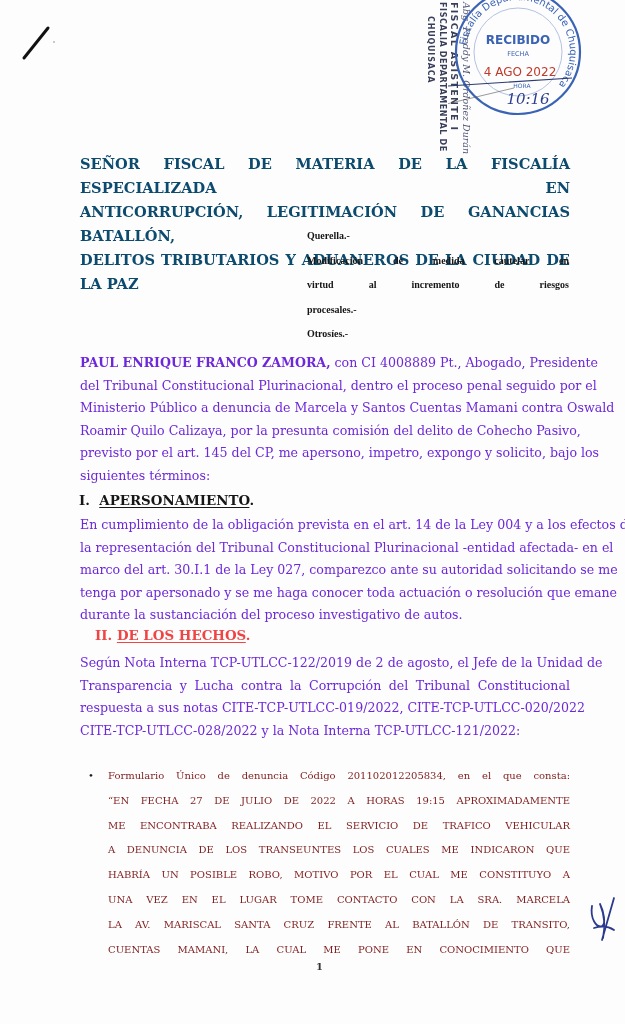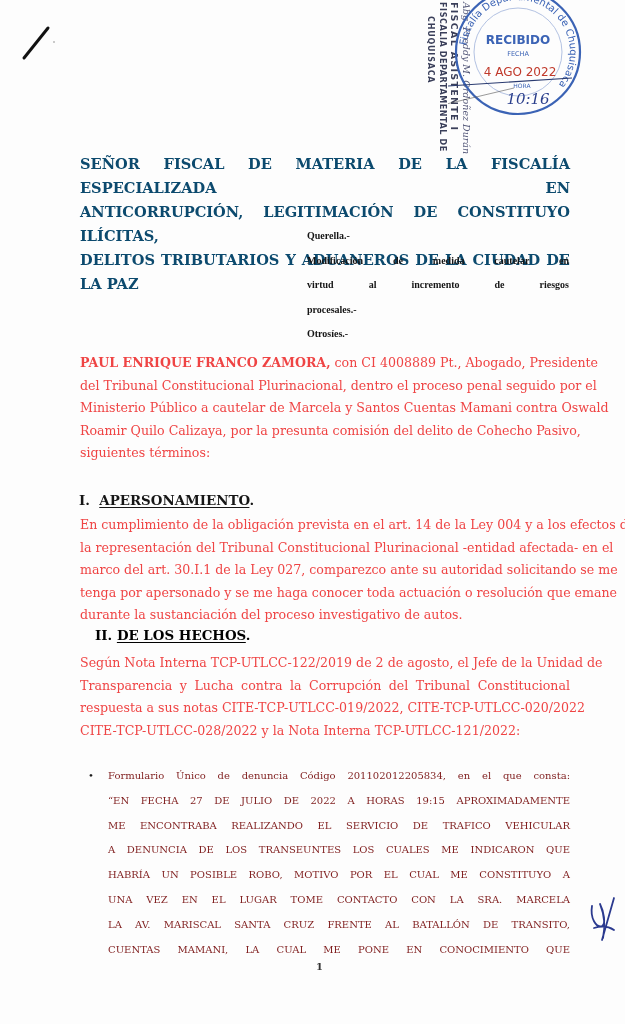"ANTICORRUPCIÓN, LEGITIMACIÓN DE" span.ln { text: CONSTITUYO ILÍCITAS -> GANANCIAS BATALLÓN }
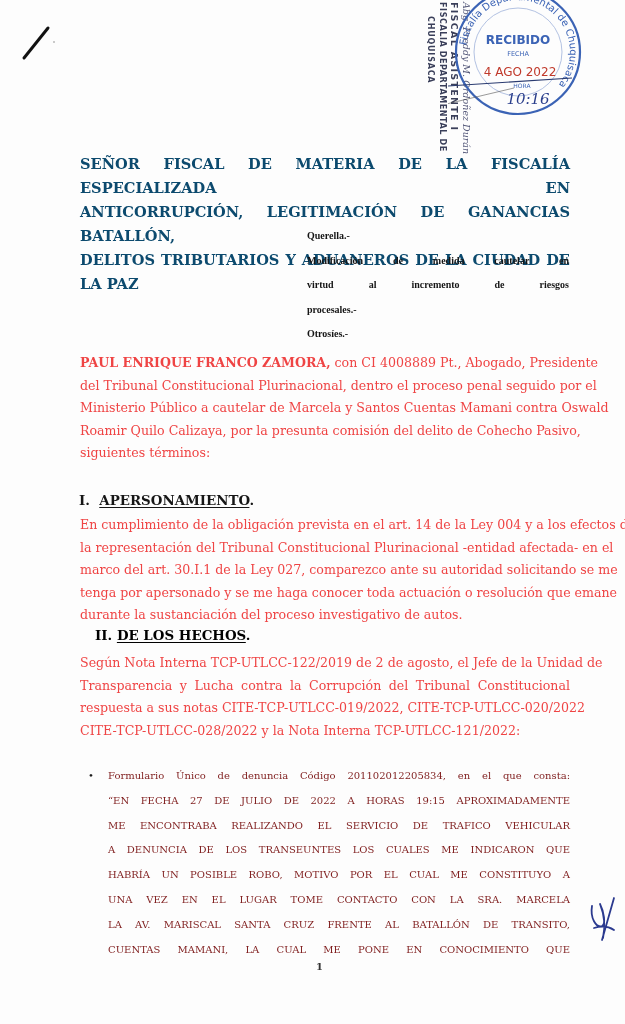"PAUL ENRIQUE FRANCO ZAMORA, con" .body-text { color: #ef4444 -> #6d28d9 }
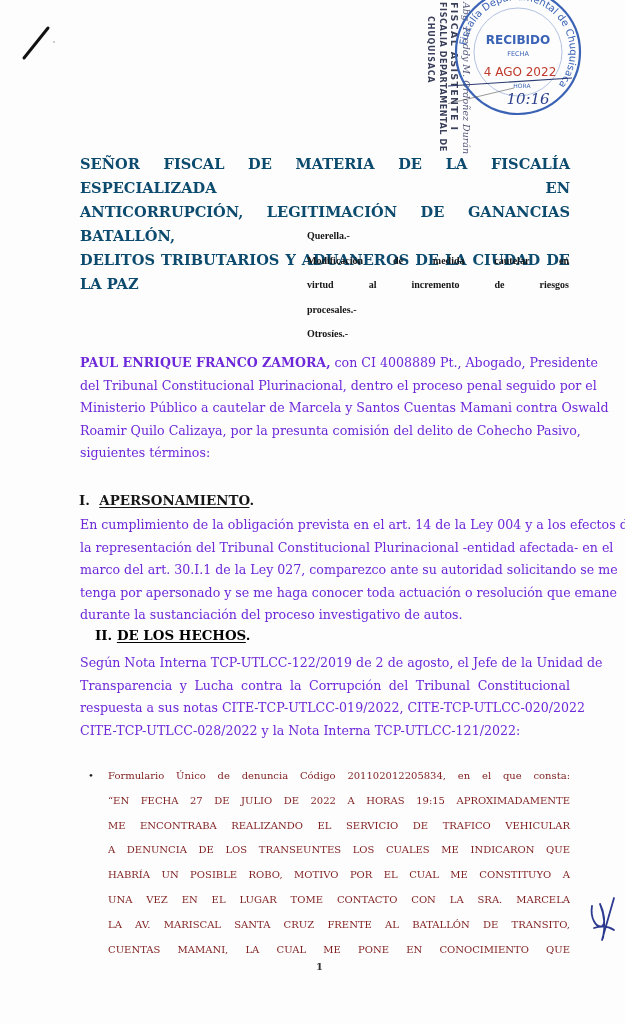"Ministerio Público a cautelar de" span.ln { text: cautelar -> denuncia }
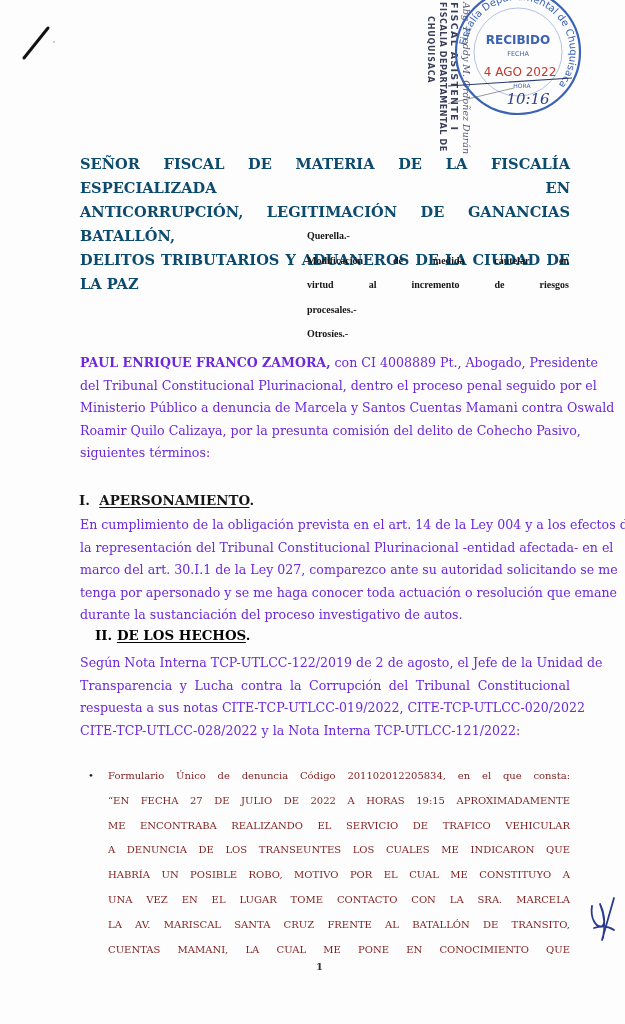"previsto por el art. 145" span.ln { html: none -> <span>previsto por el art. 145 del CP, me apersono, impetro, expongo y solicito, bajo los</span> }
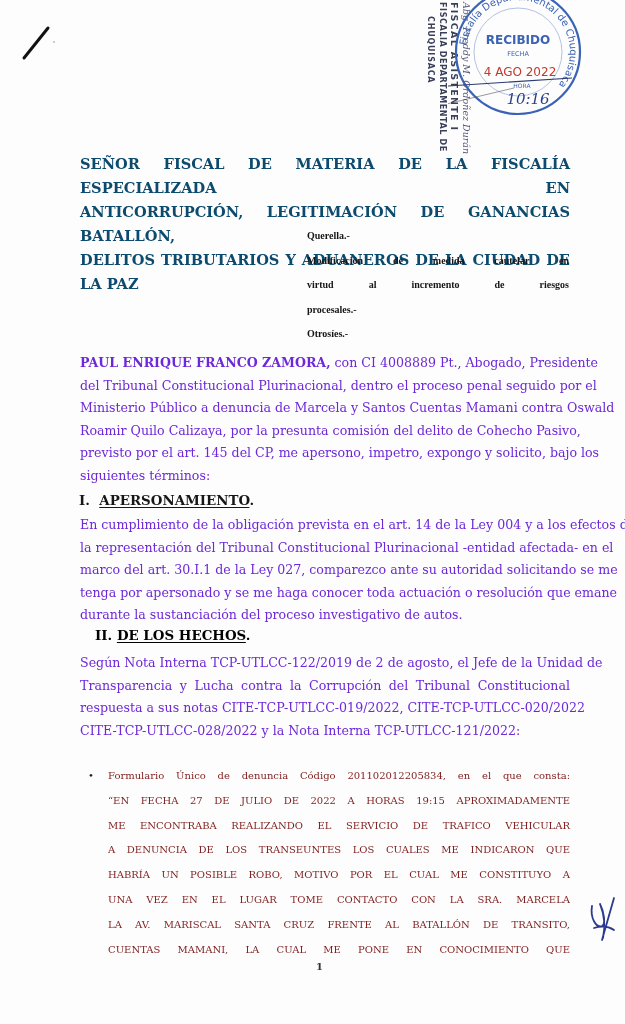"II. DE LOS HECHOS." .sec2 { color: #000000 -> #ef4444 }
